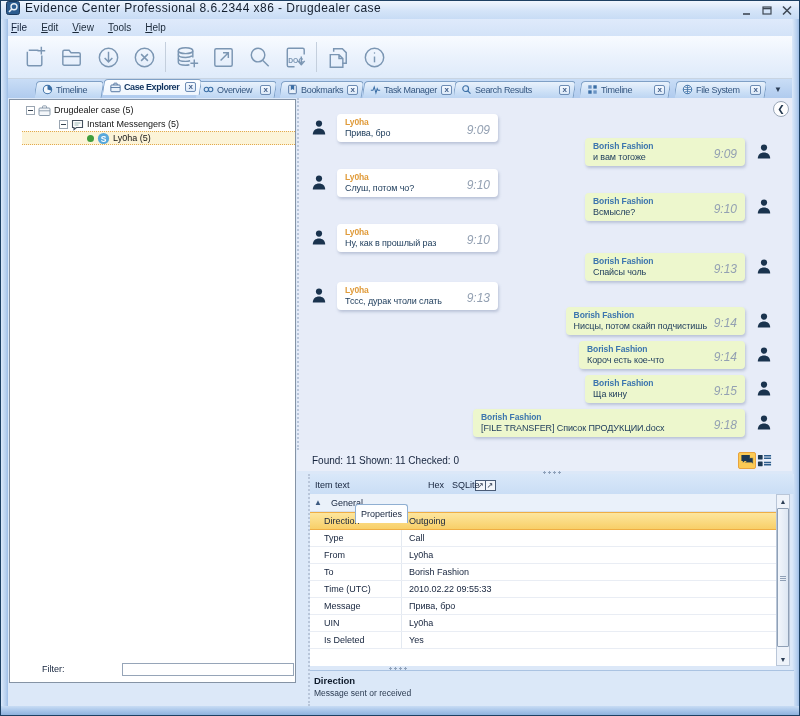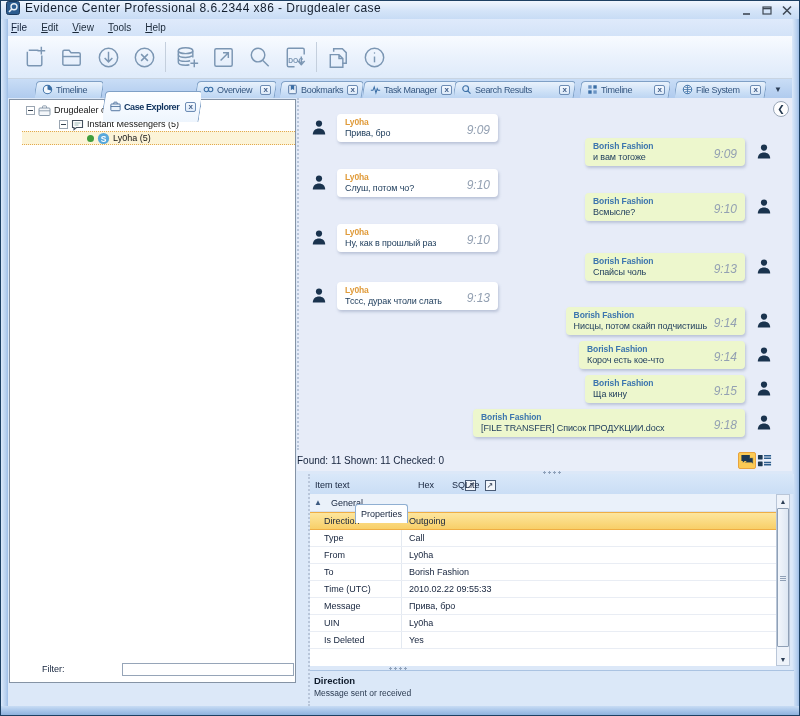"Case Explorer" .tab[data-active="true"] { height: 31px -> 16px; top: 12px -> 0 }
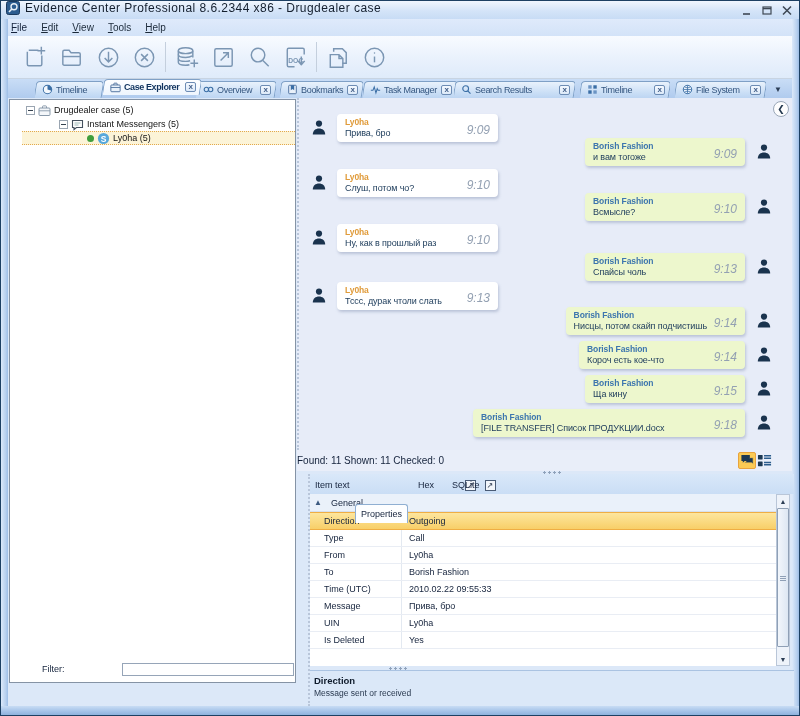"Found: 11 Shown: 11 Checked:" .chat-status .found { margin-left: none -> 15px }
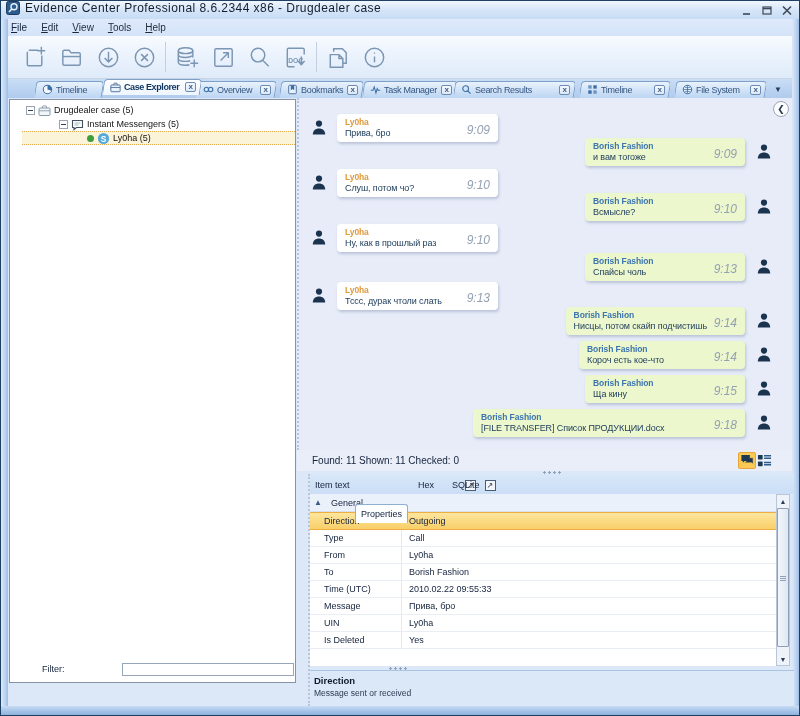"Hex" div.dtab { left: 103px -> 113px }
